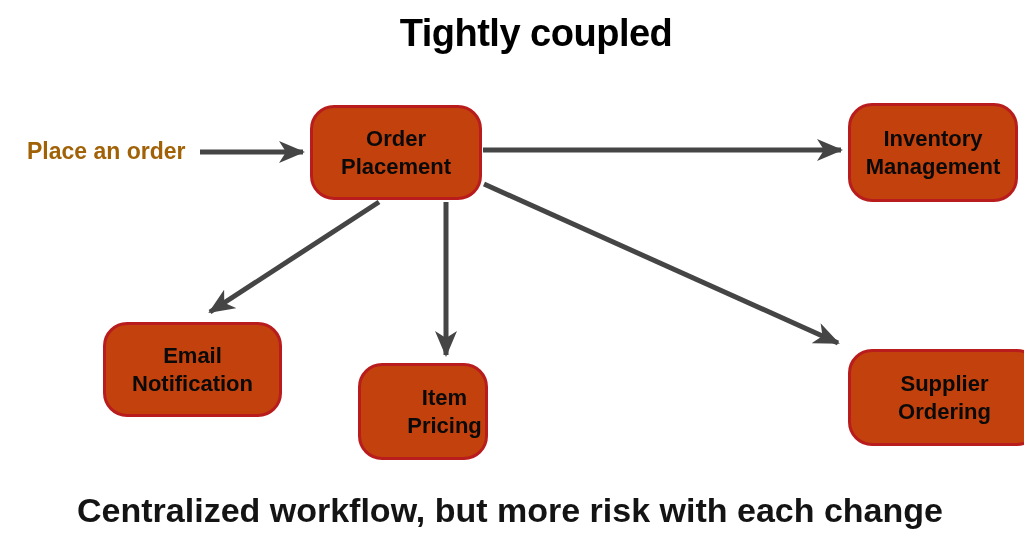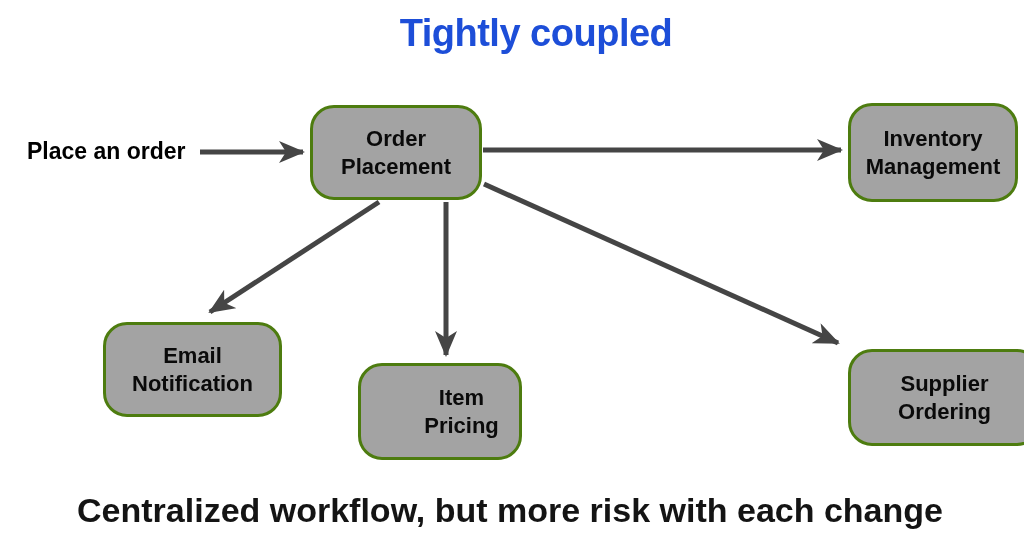"Tightly coupled" .title { color: #1d4ed8 -> #000000 }
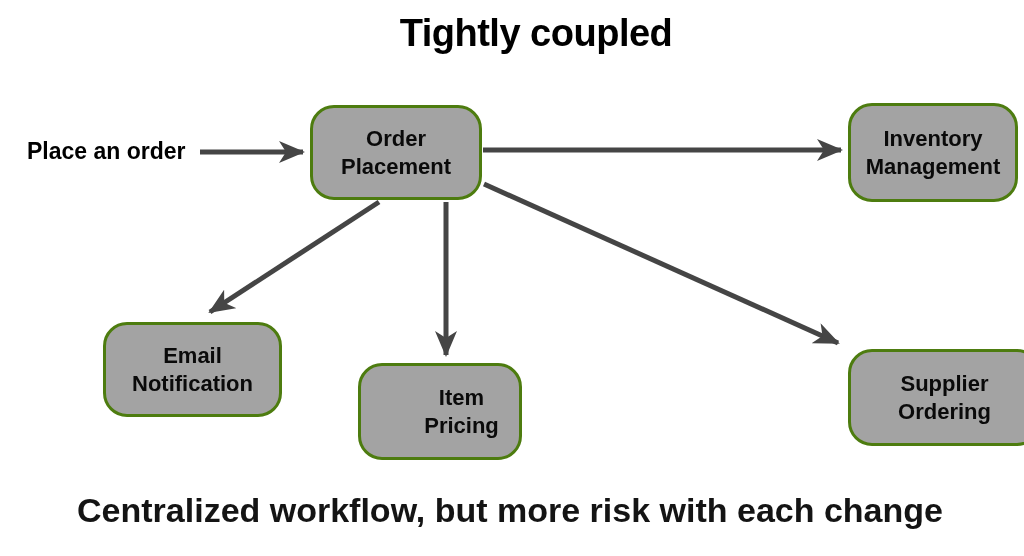"Place an order" .input-label { color: #000000 -> #a16207 }
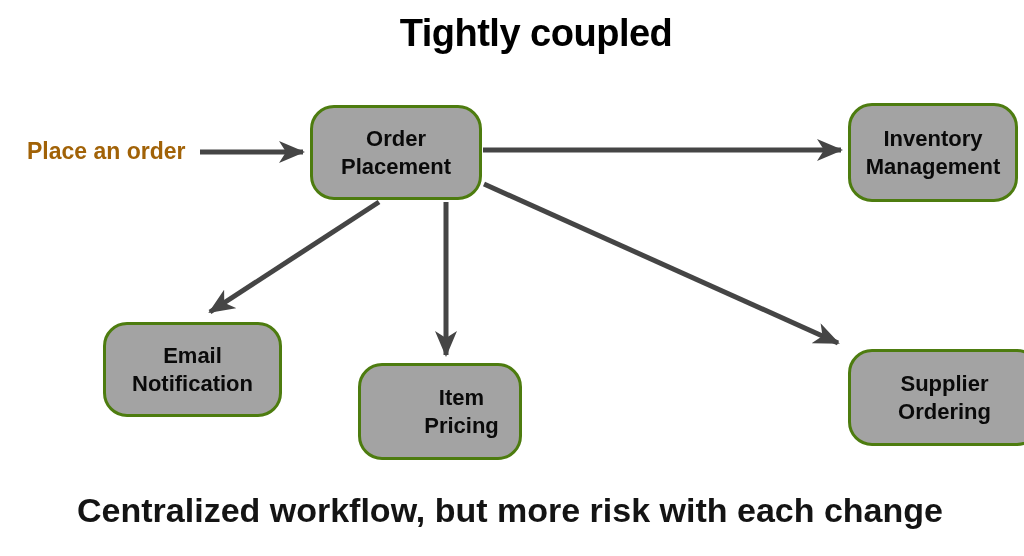"Order" .node { background: #a3a3a3 -> #c2410c; border: 3px solid #4d7c0f -> 3px solid #b91c1c }
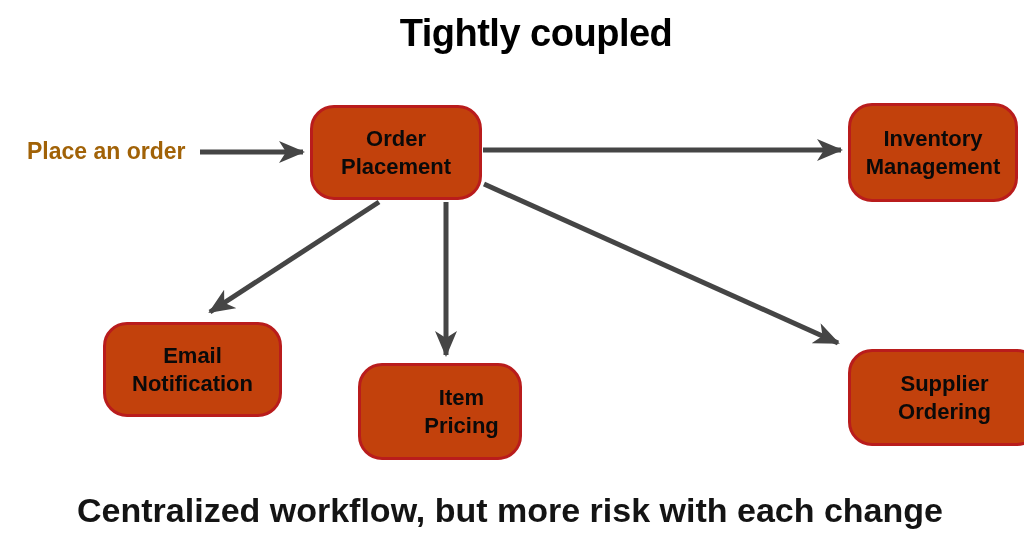"Item" #node-item { width: 164px -> 130px }
